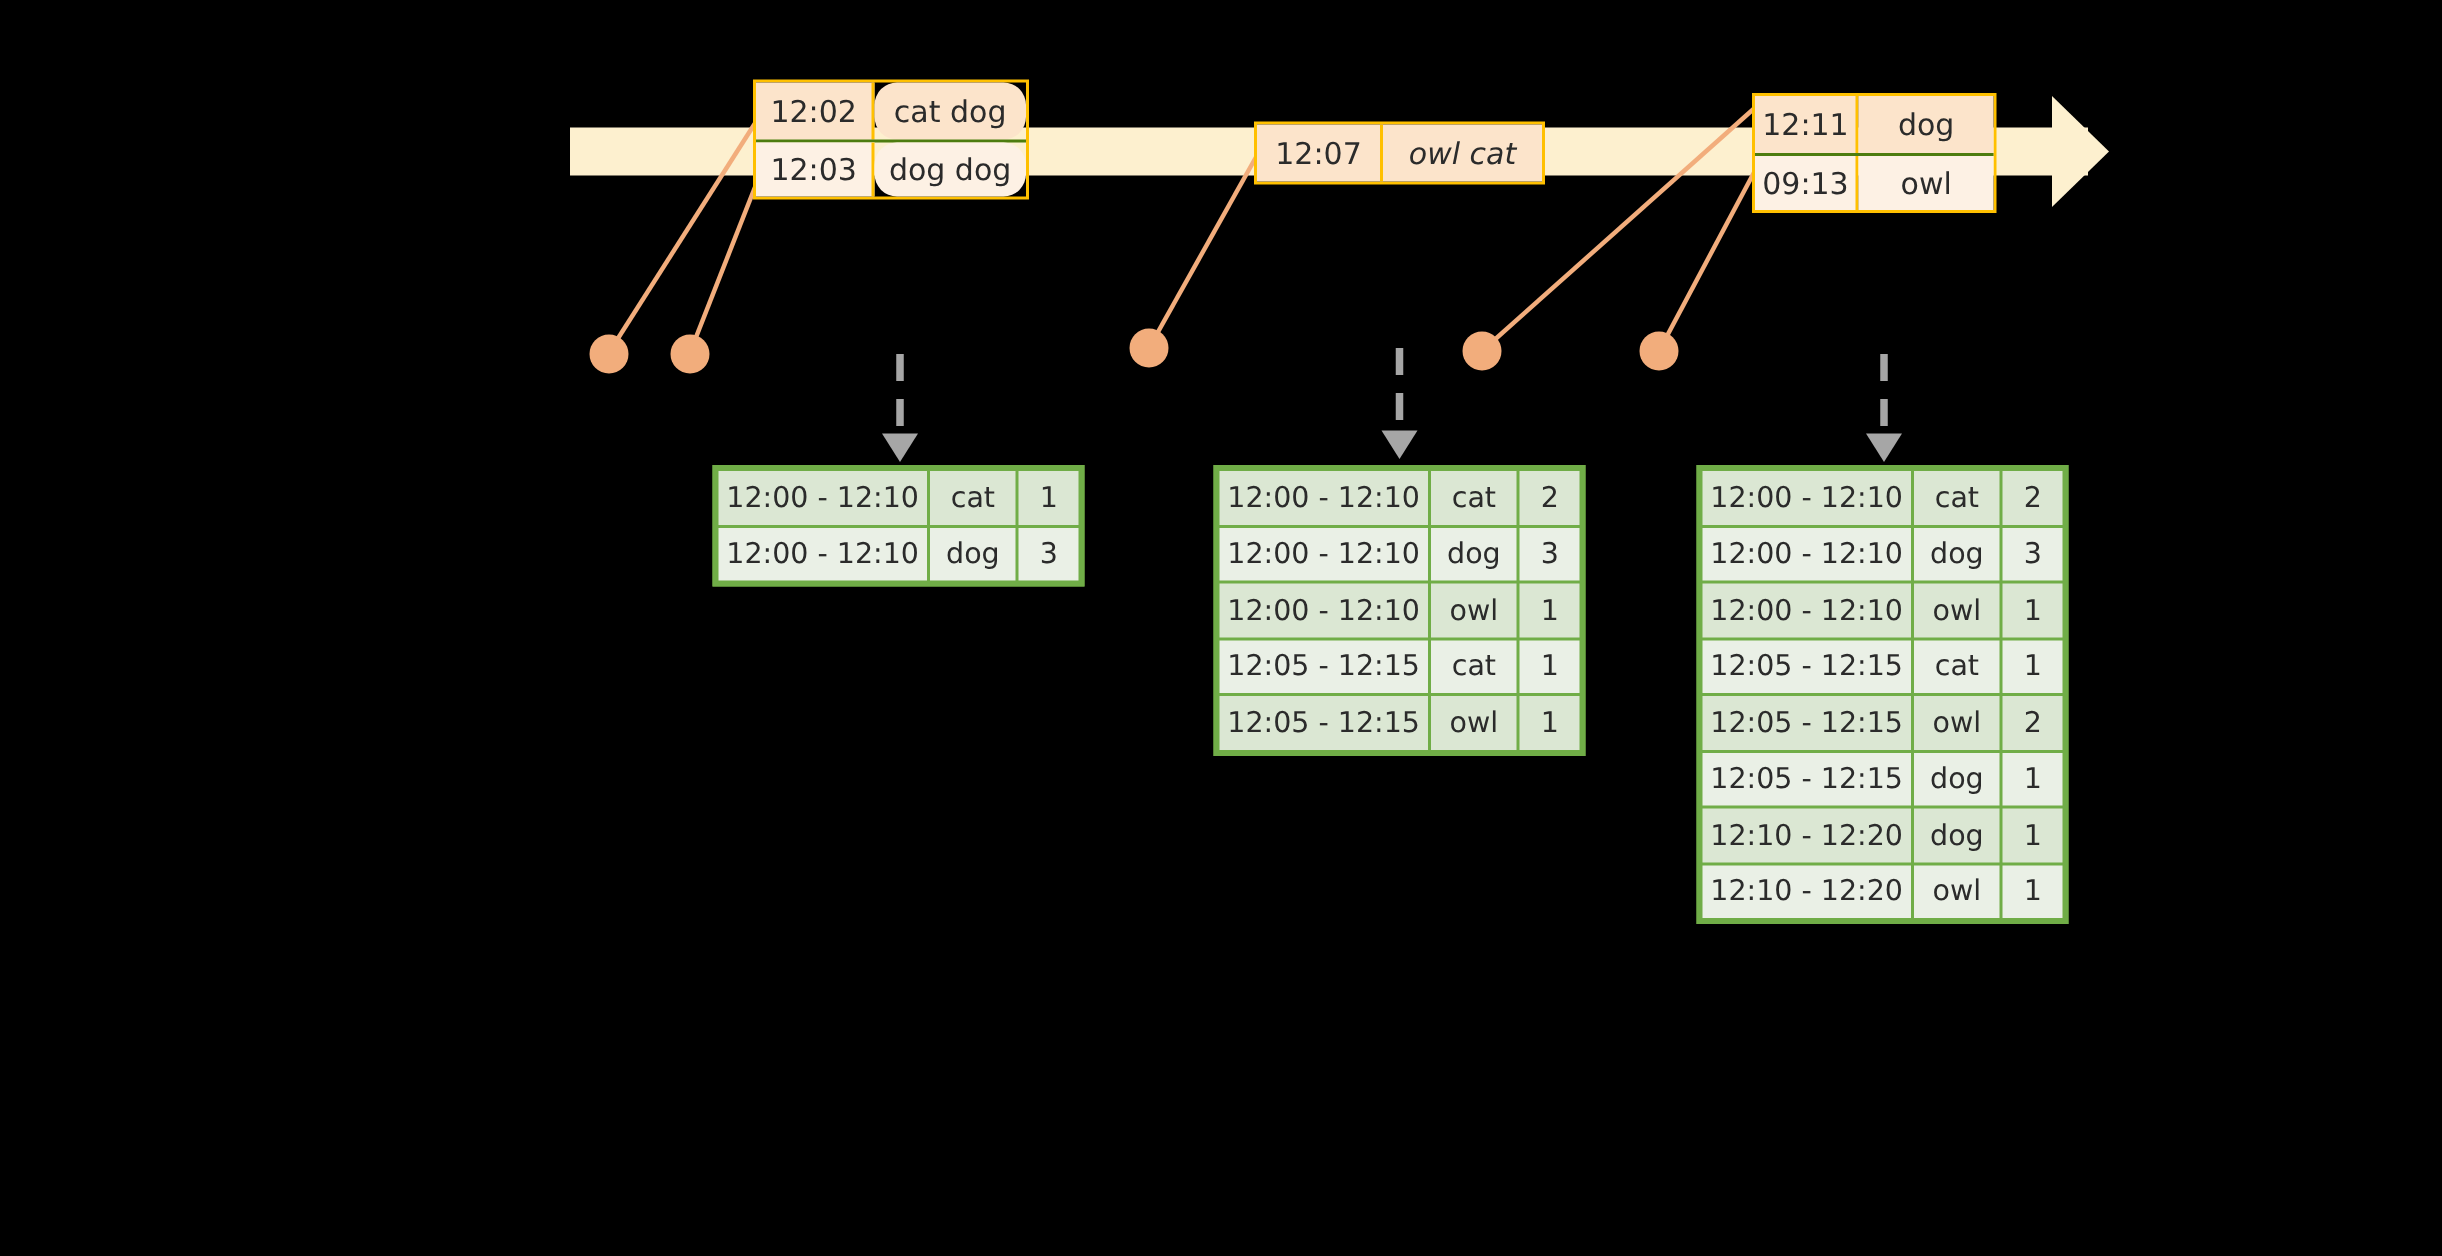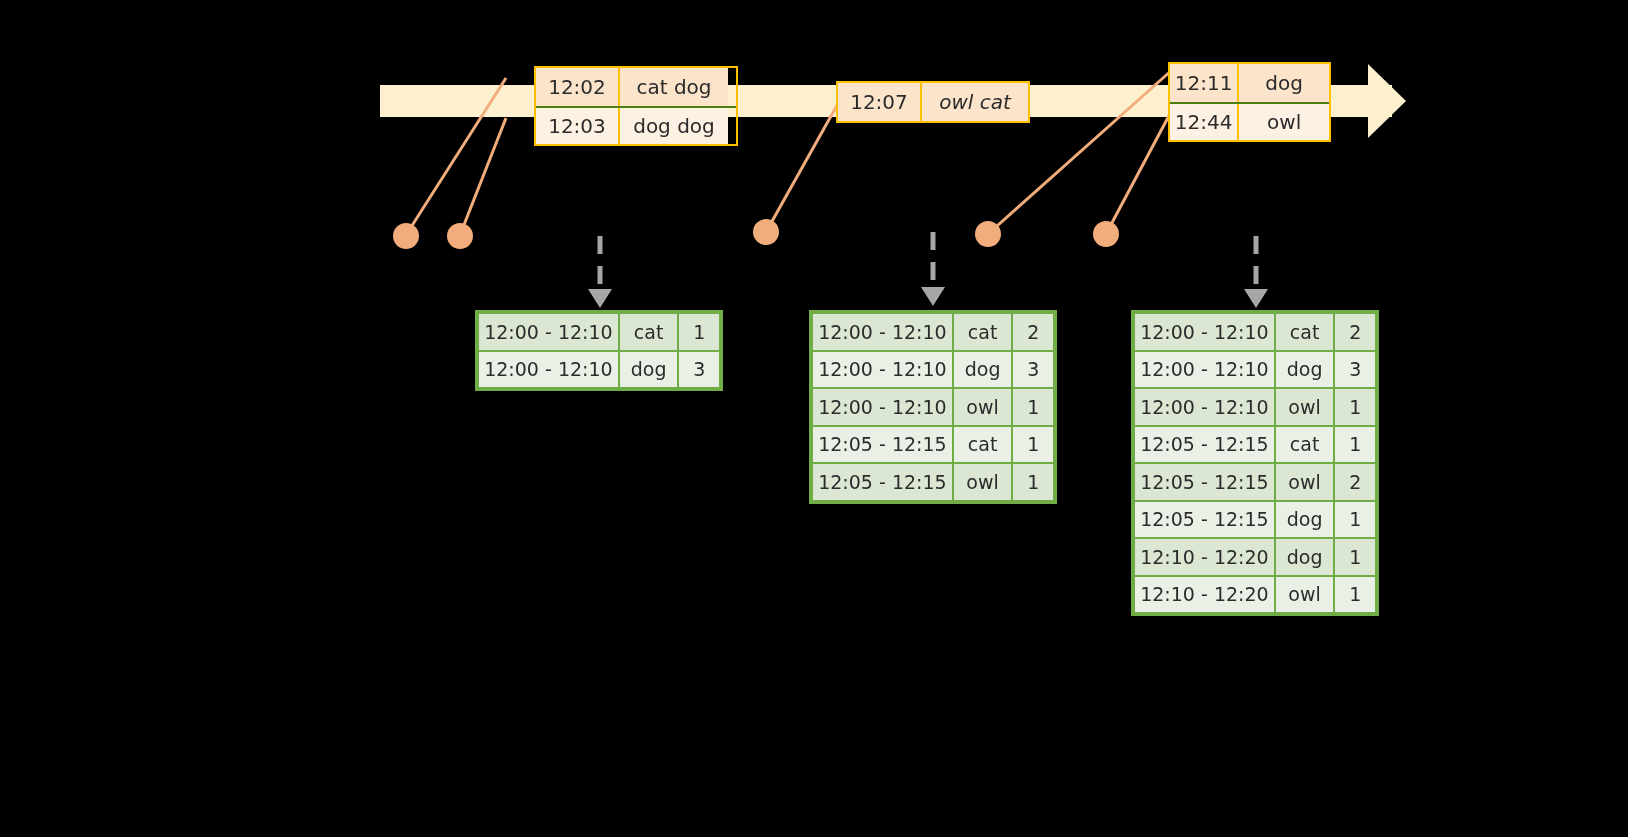"12:02" #evt1 { margin-left: 32px -> none; top: 66px -> 53px; width: 204px -> 184px }
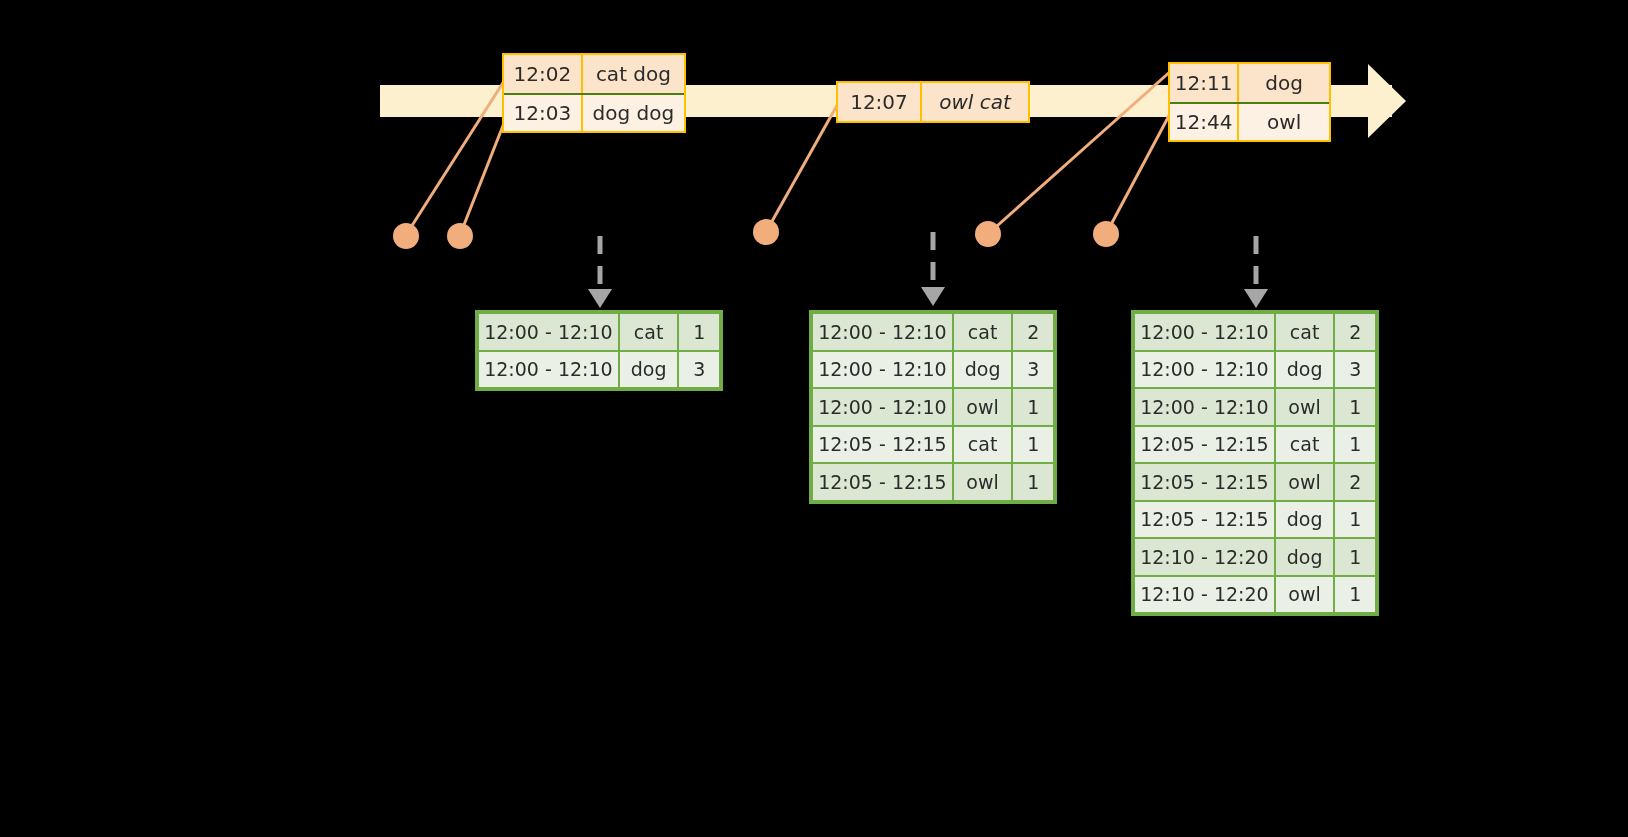"cat dog" #evt1 .evt-cell.val { border-radius: none -> 15px }
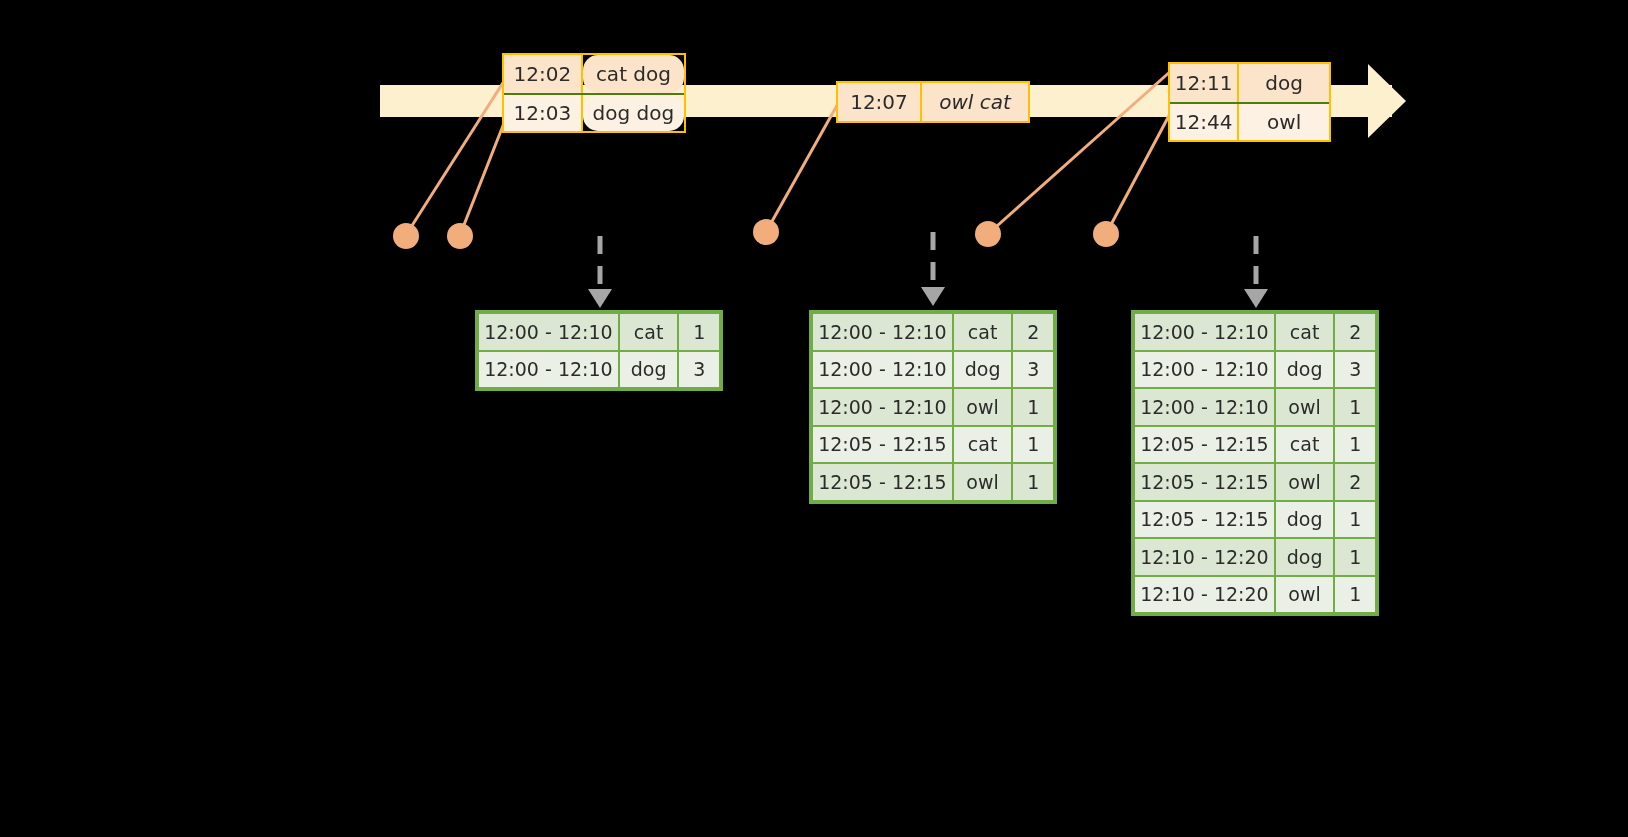"12:44" div.evt-cell { text: 12:44 -> 09:13 }
